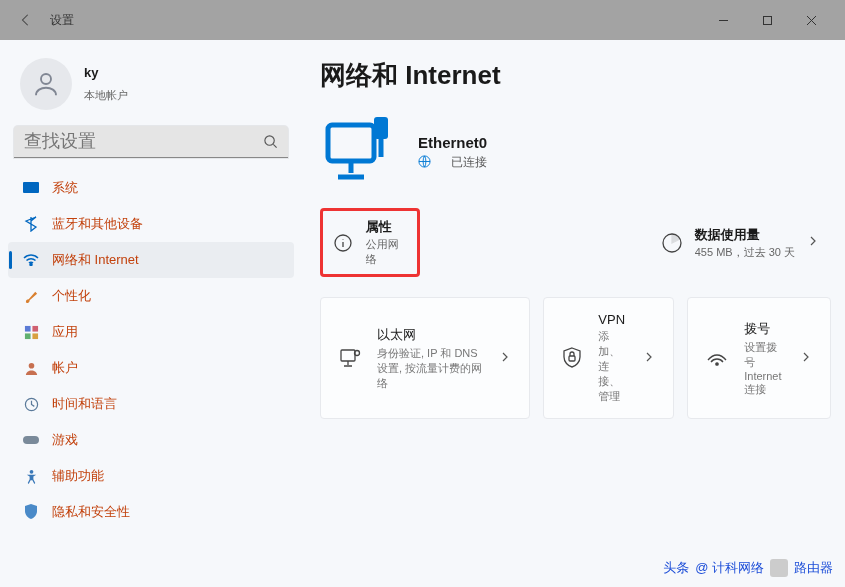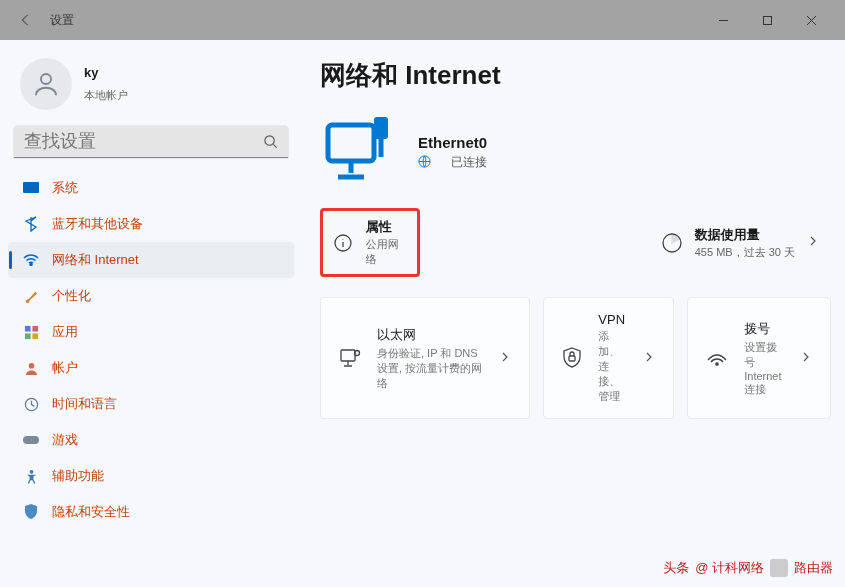"头条" .wm { color: #b91c1c -> #1d4ed8 }
